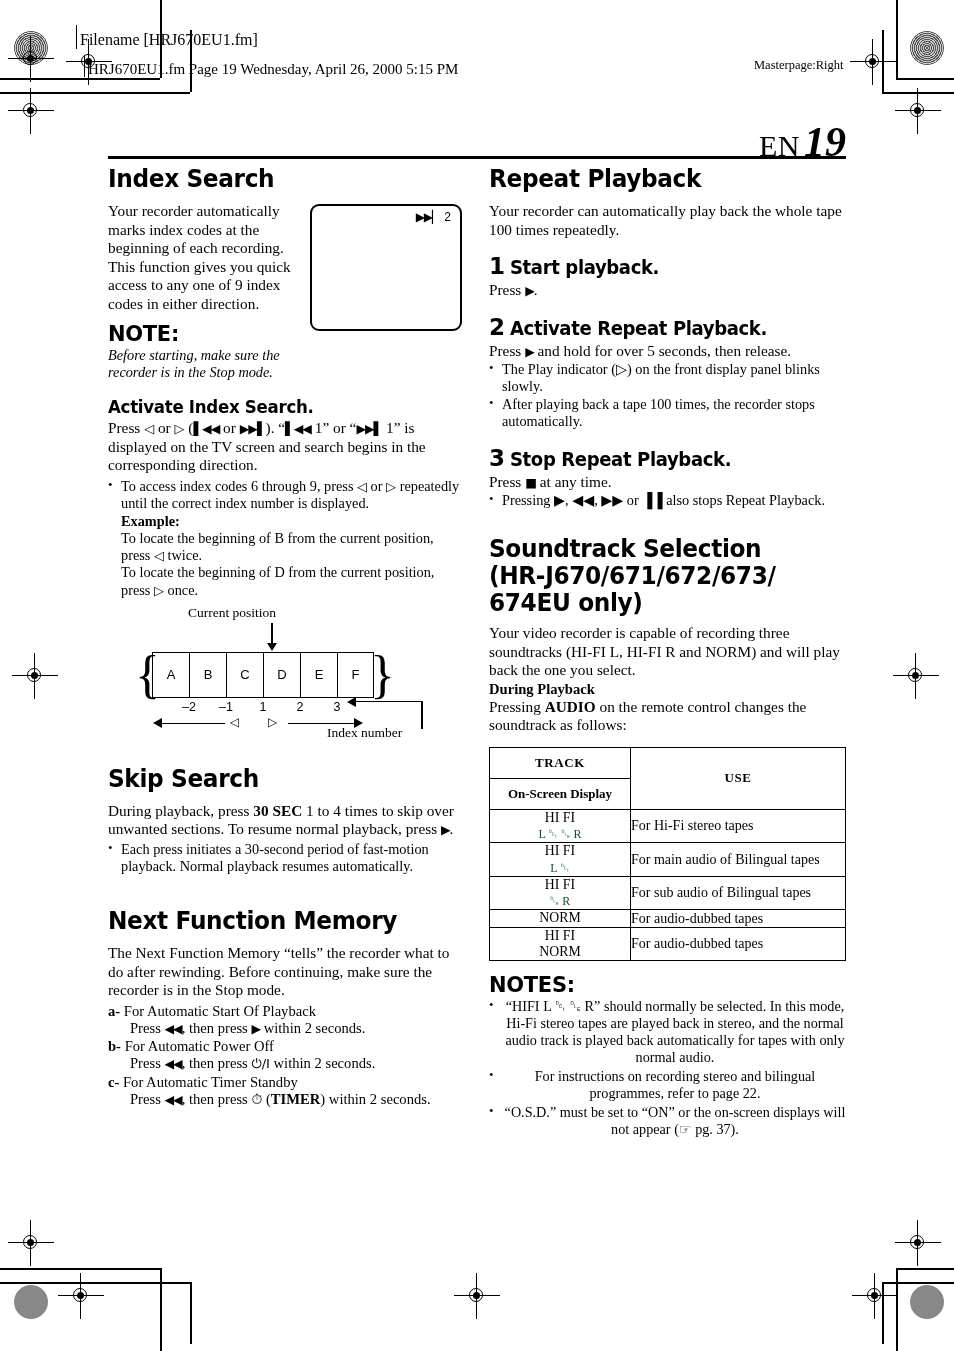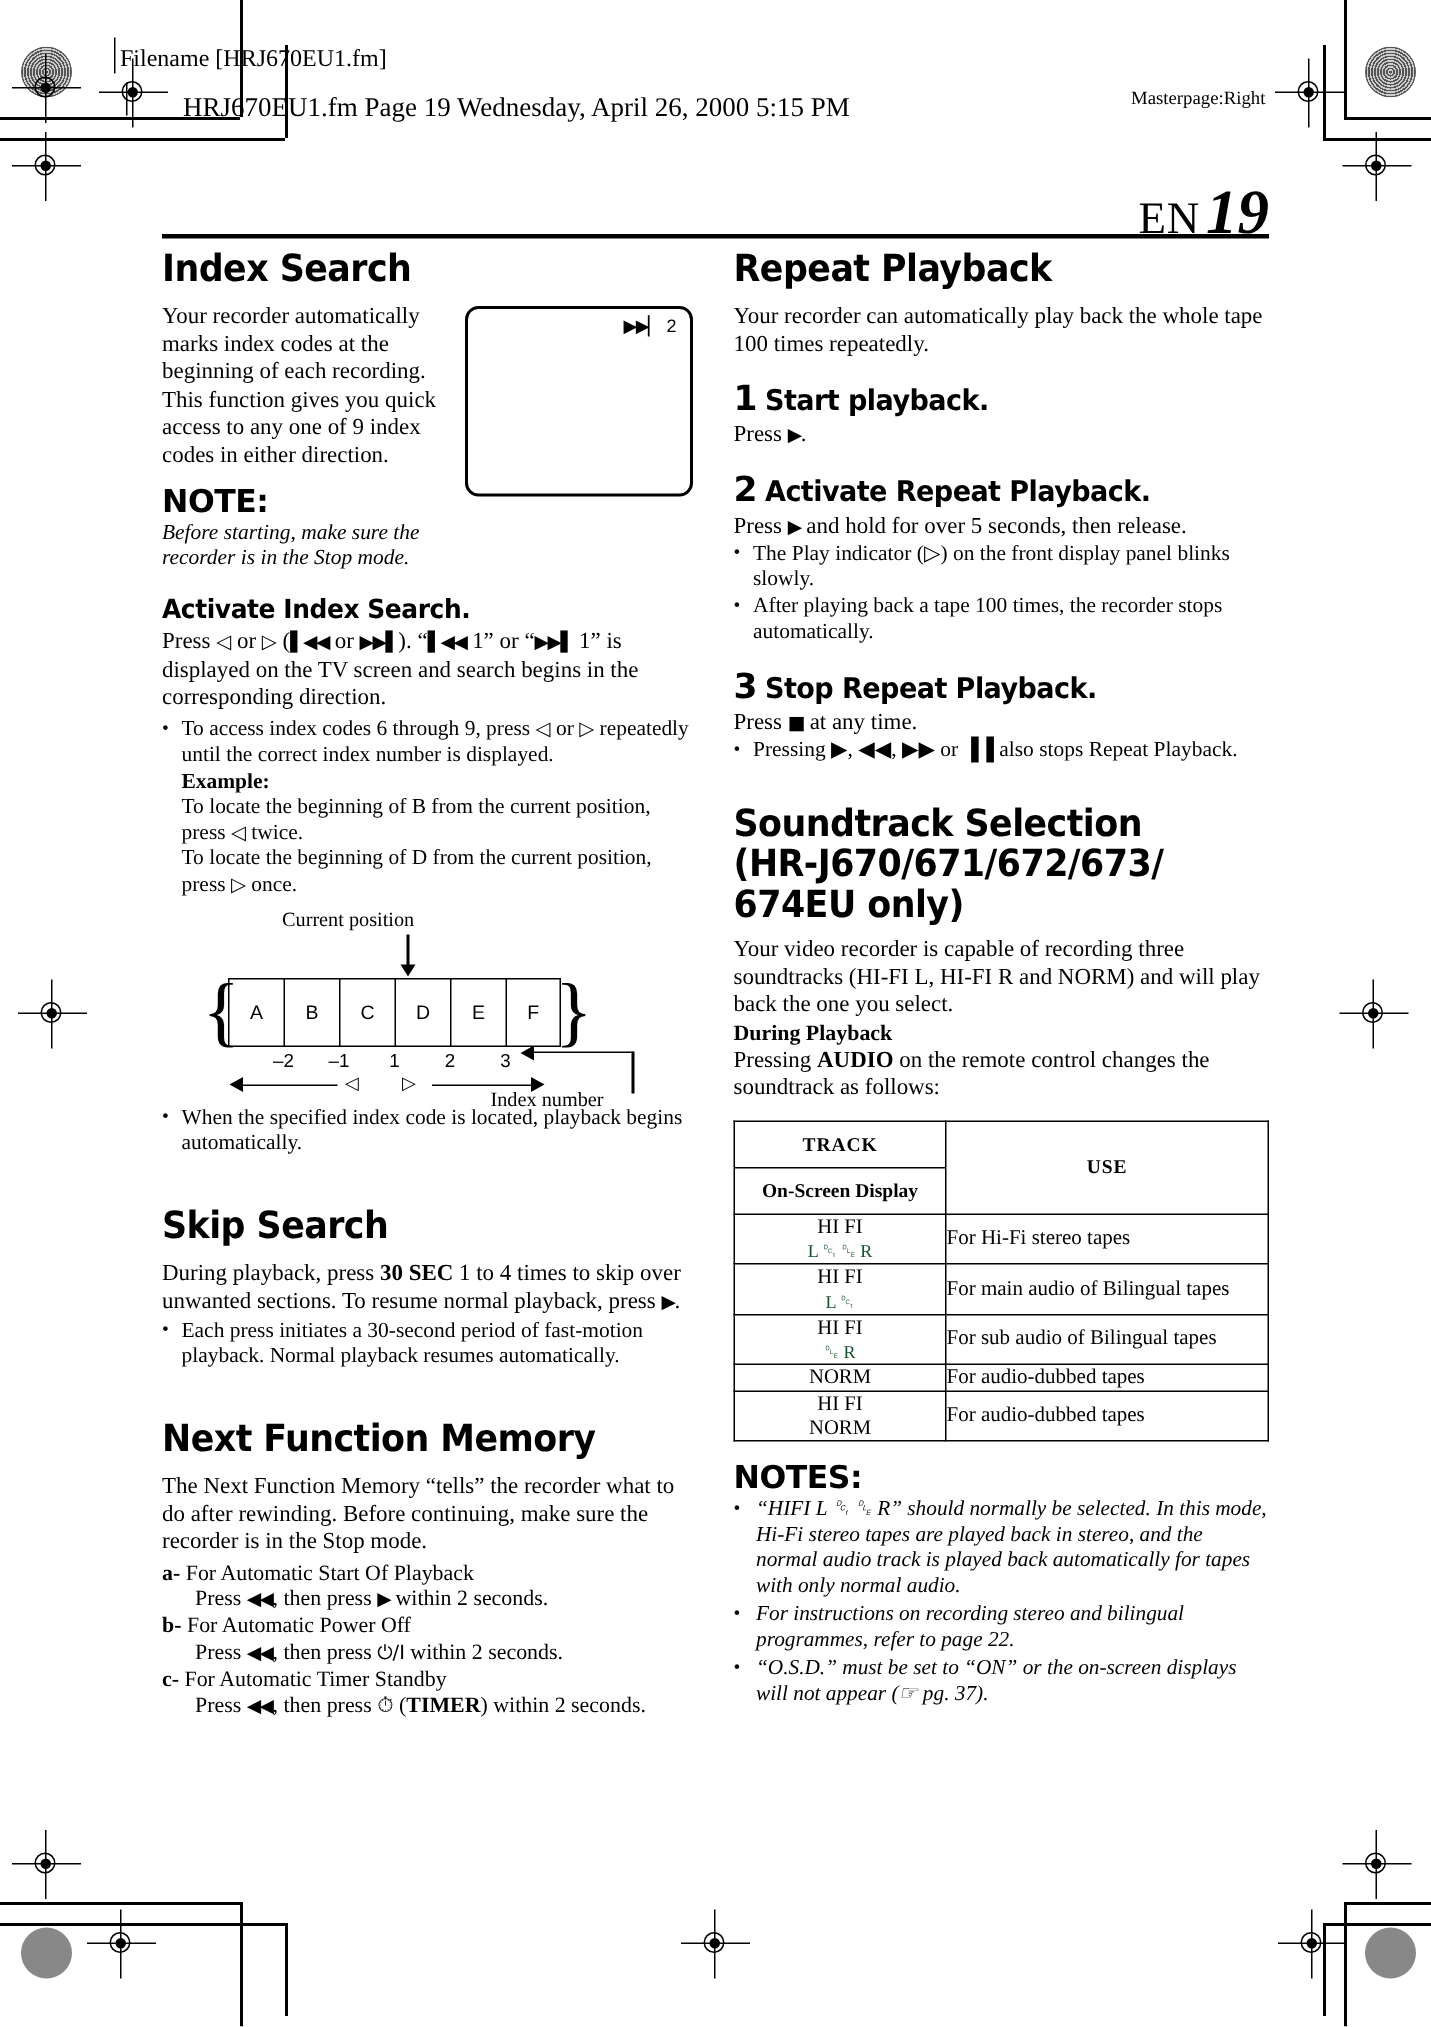"HRJ670EU1.fm Page 19 Wednesday, April" .slug-file2 { font-size: 18px -> 15px; margin-left: 34px -> none }
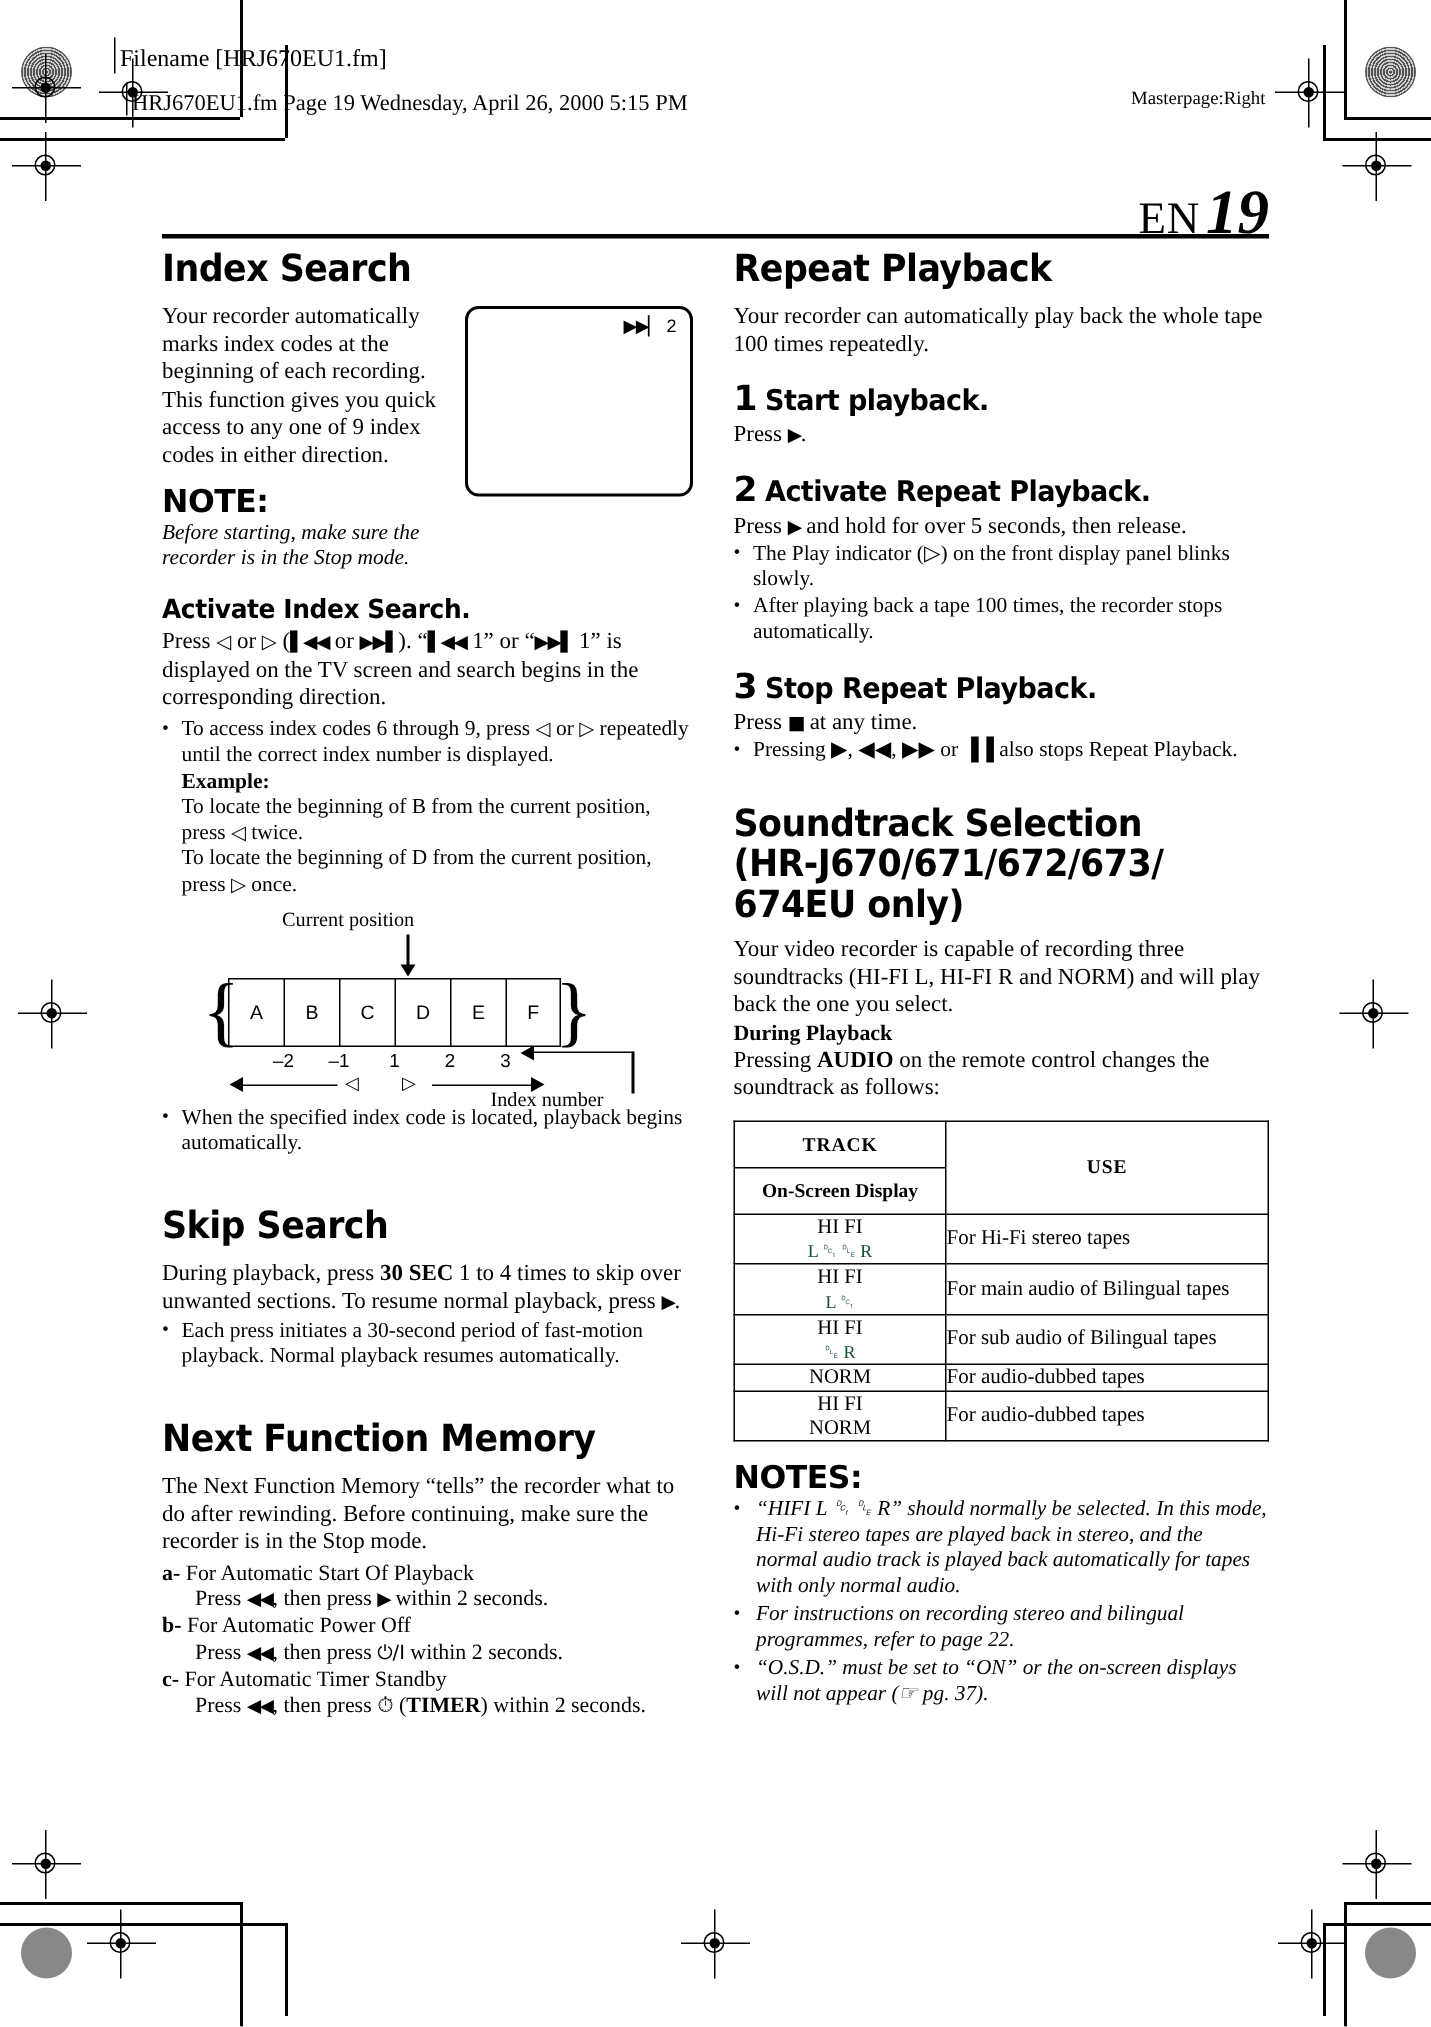"When the specified index code" ul.bul { html: <ul> <li>When the specified index code is located, playback begins automatically.</li> </ul> -> none }
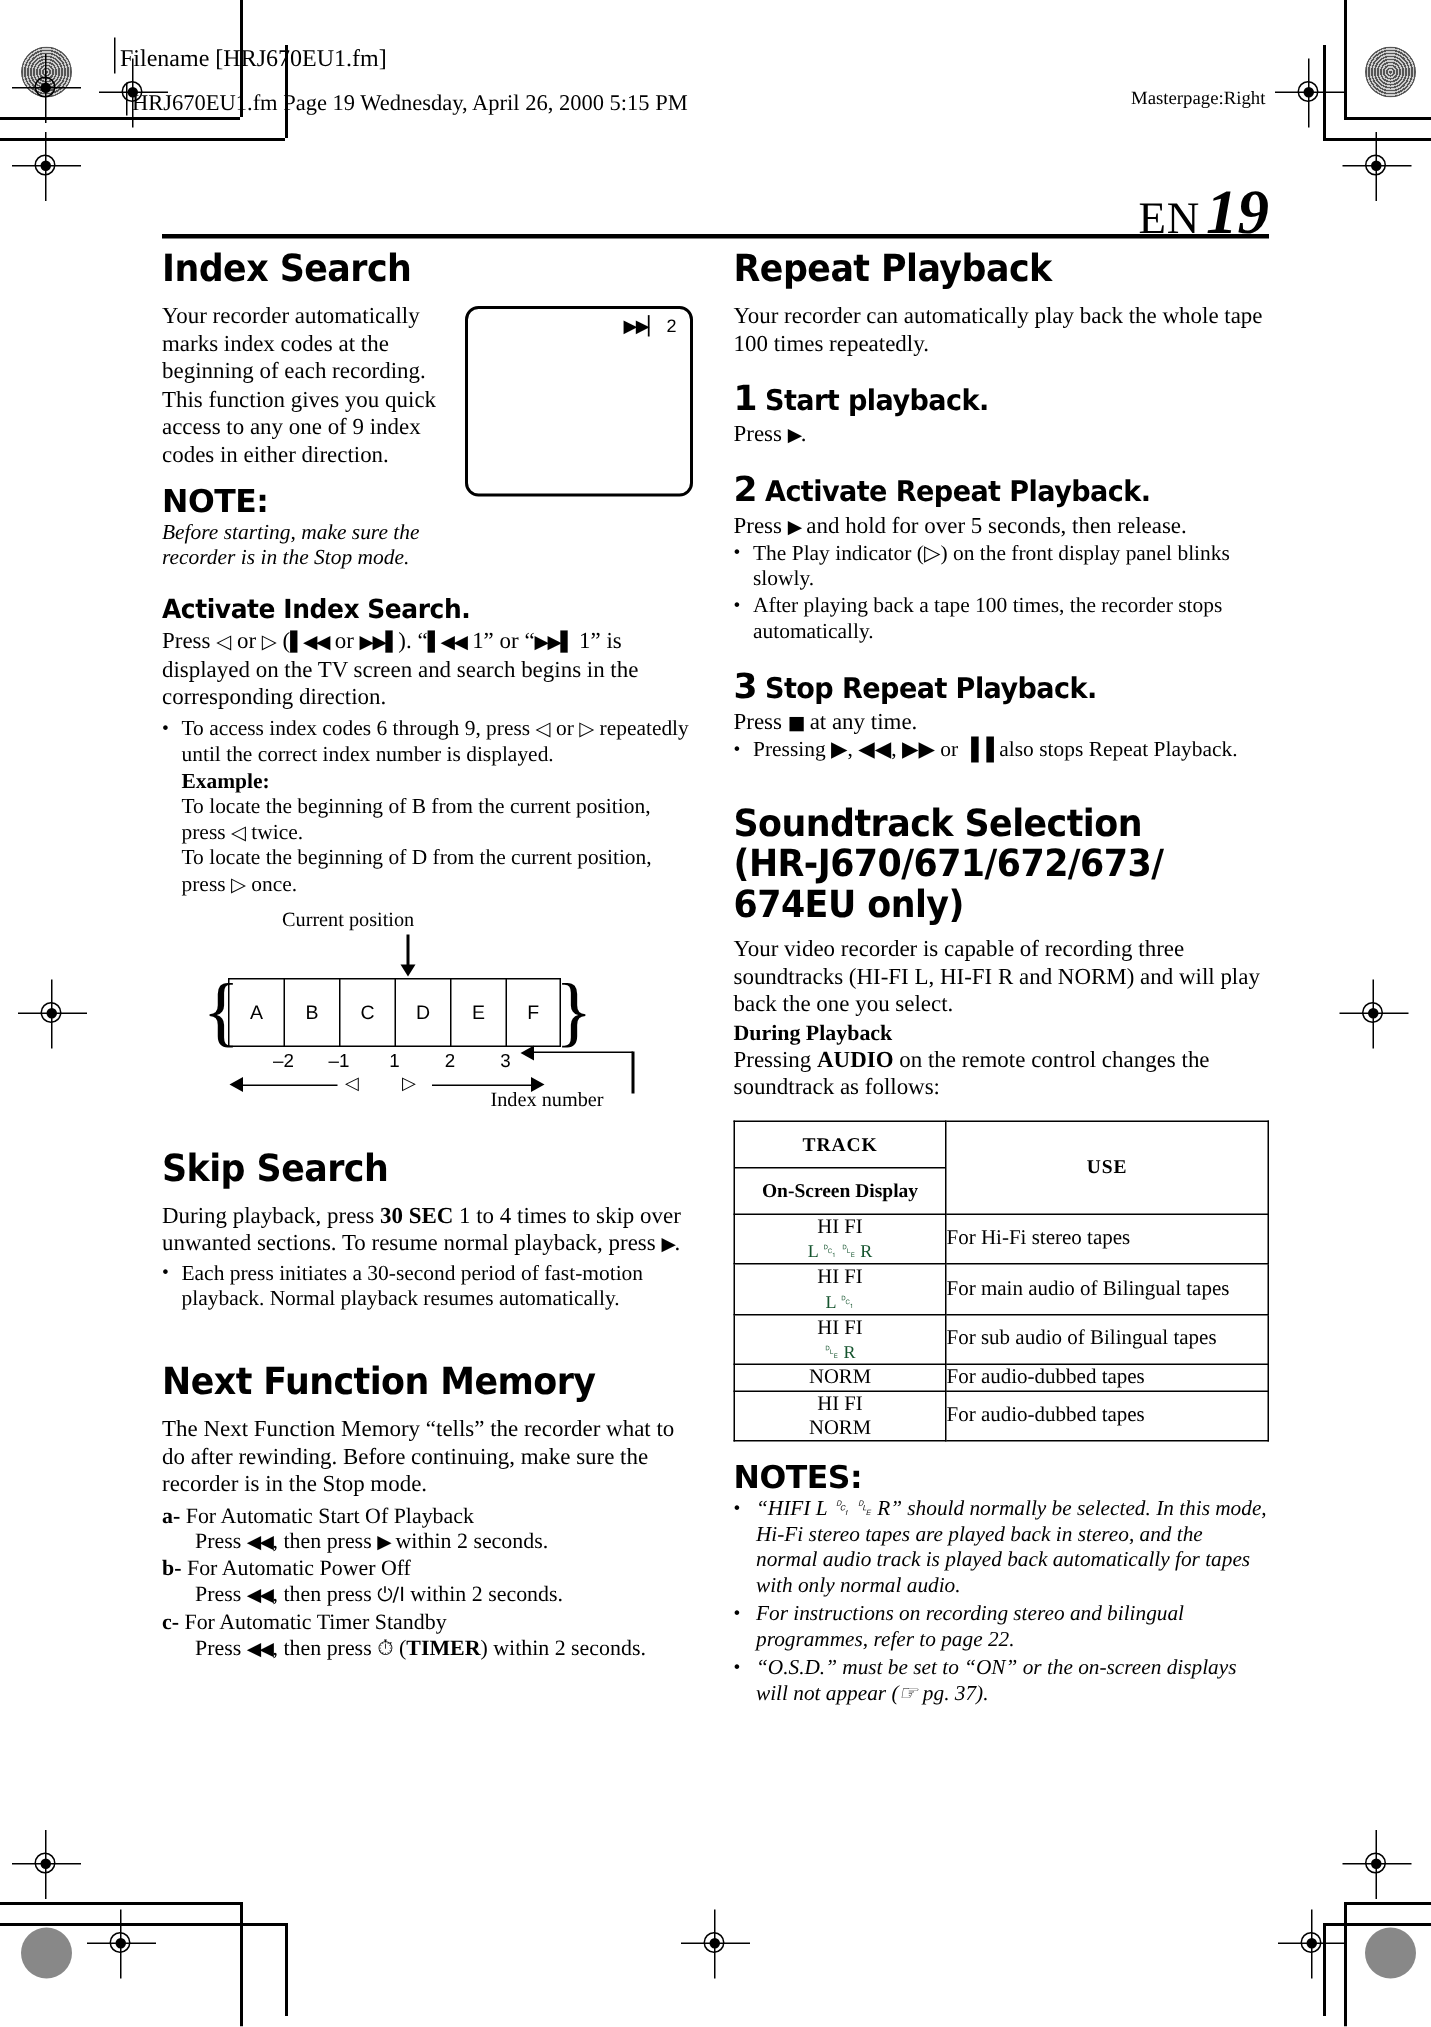"“HIFI L ␑ ␐ R”" ul.notes li { font-style: italic -> none; text-align: none -> center }
